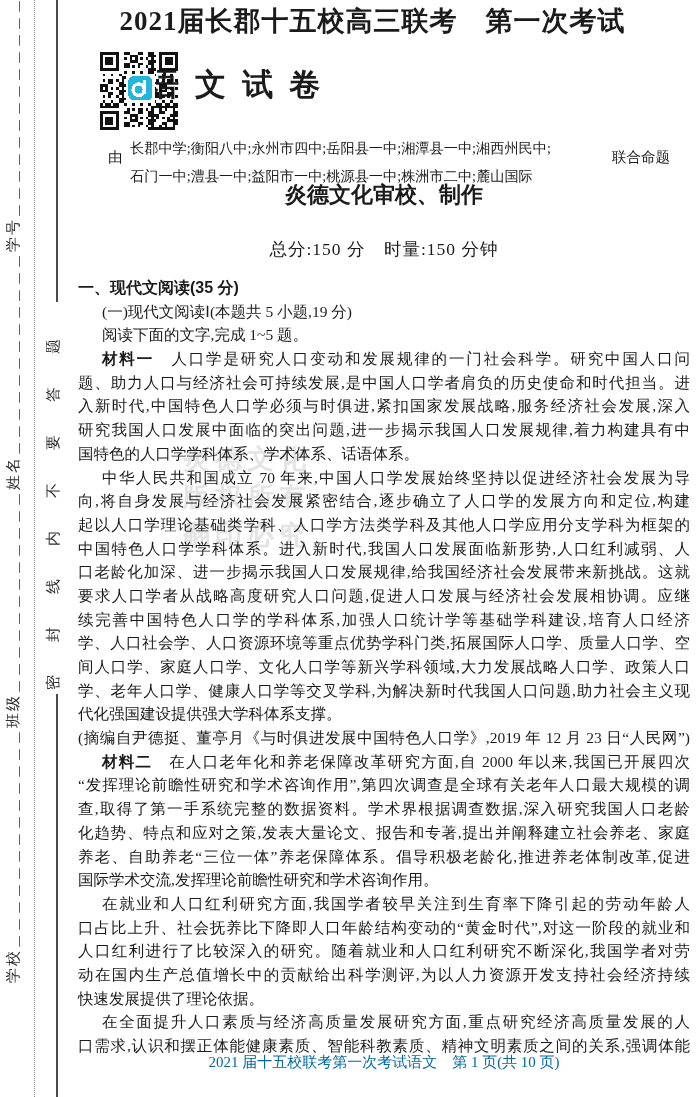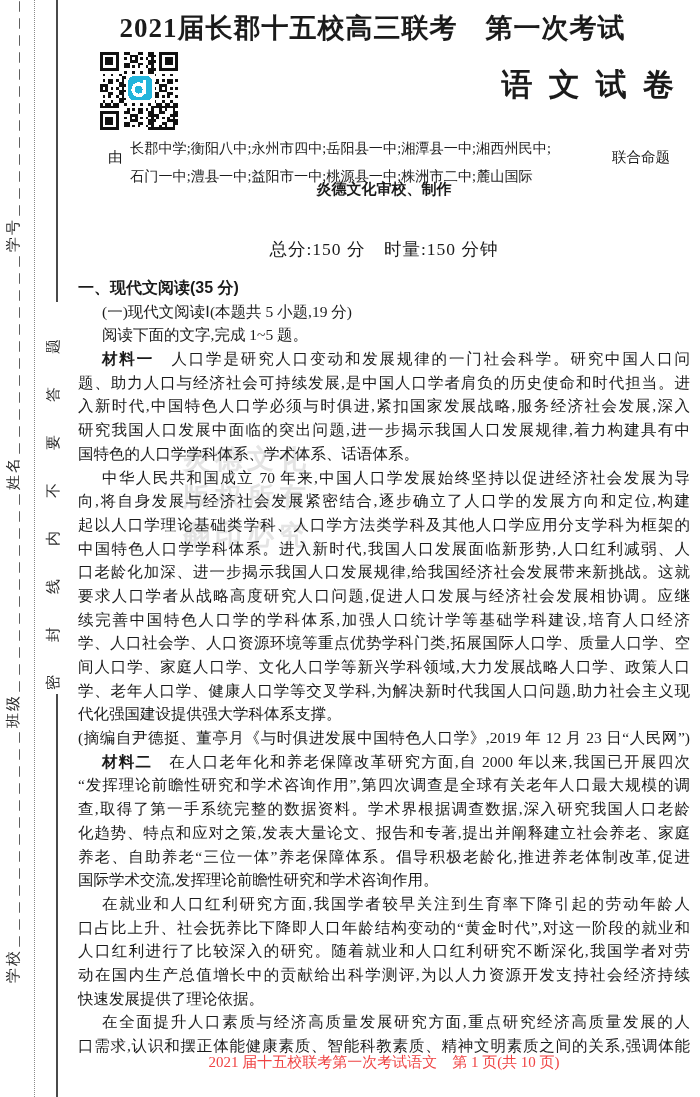"2021届长郡十五校高三联考 第一次考试" #exam-title { top: 10px -> 3px }
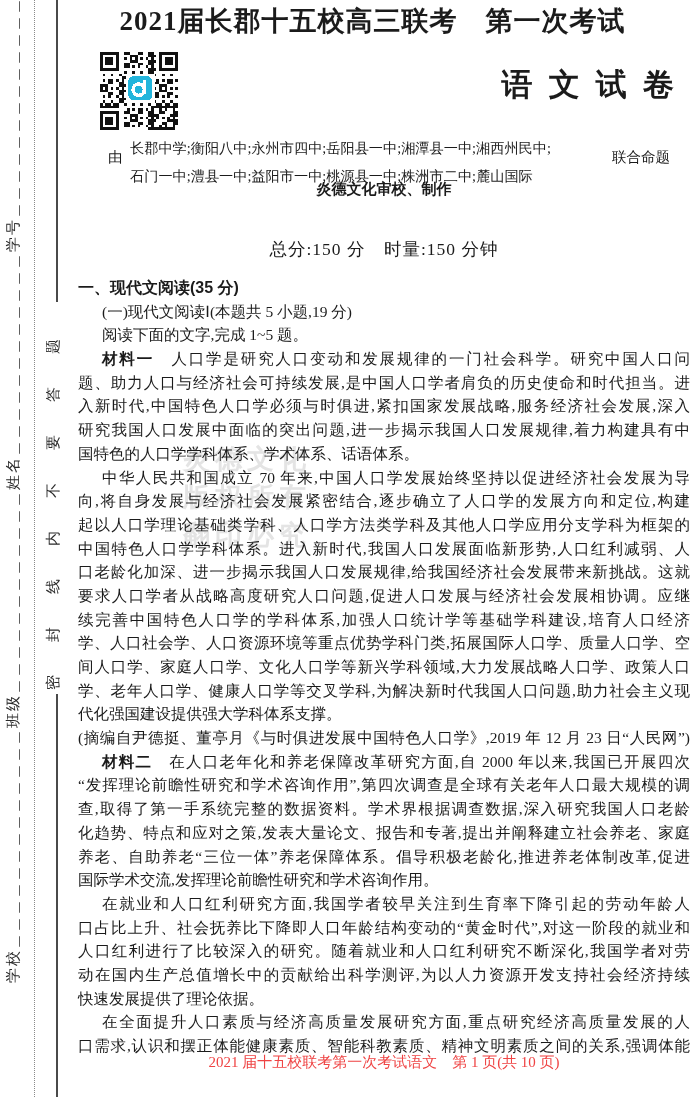"语文试卷" #subject-title { text-align: right -> left }
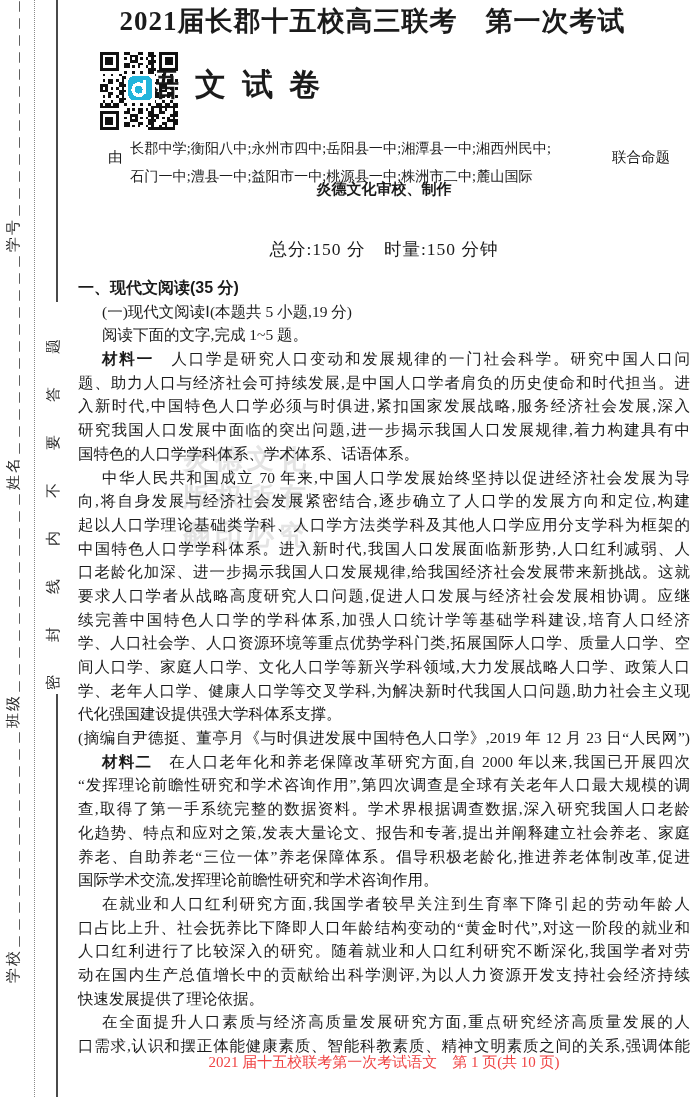"炎德文化审校、制作" #producer { font-size: 15px -> 22px }
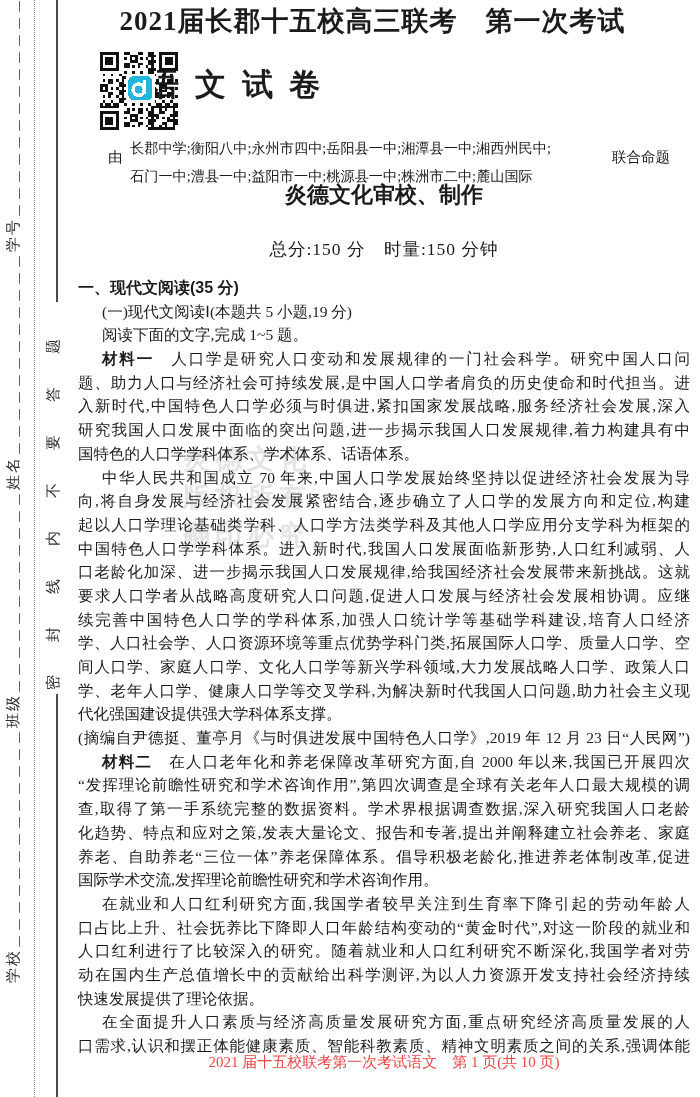"2021 届十五校联考第一次考试语文 第 1 页(共" #footer { color: #ef4444 -> #0369a1 }
